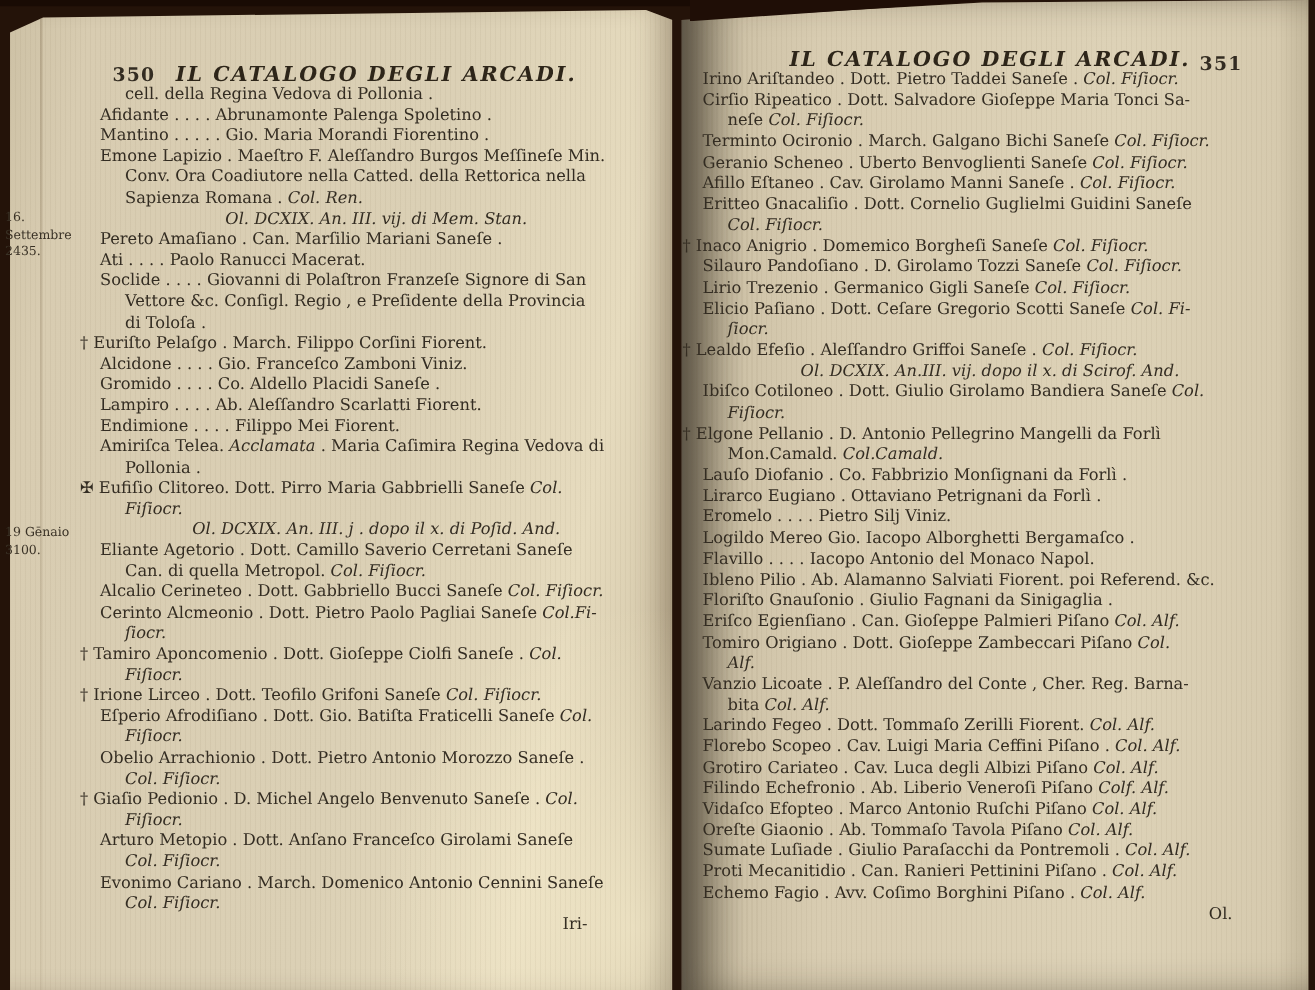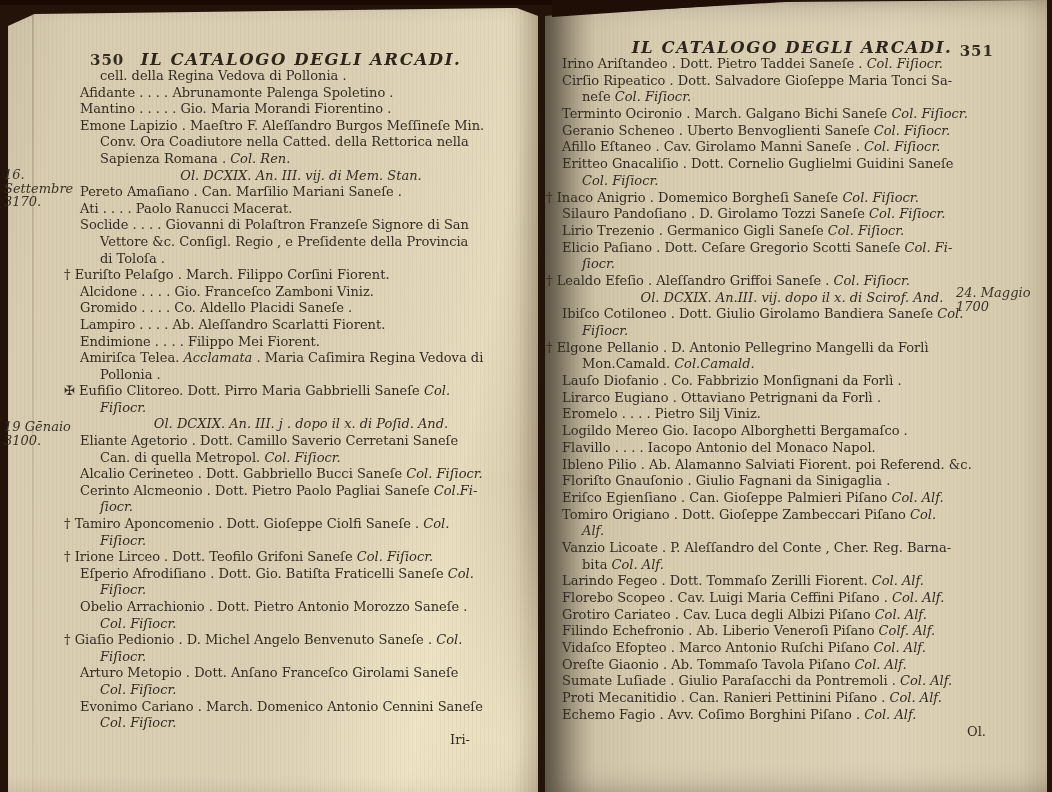"16. Settembre" .margin-note { font-size: 13px -> 10px; font-style: italic -> none }
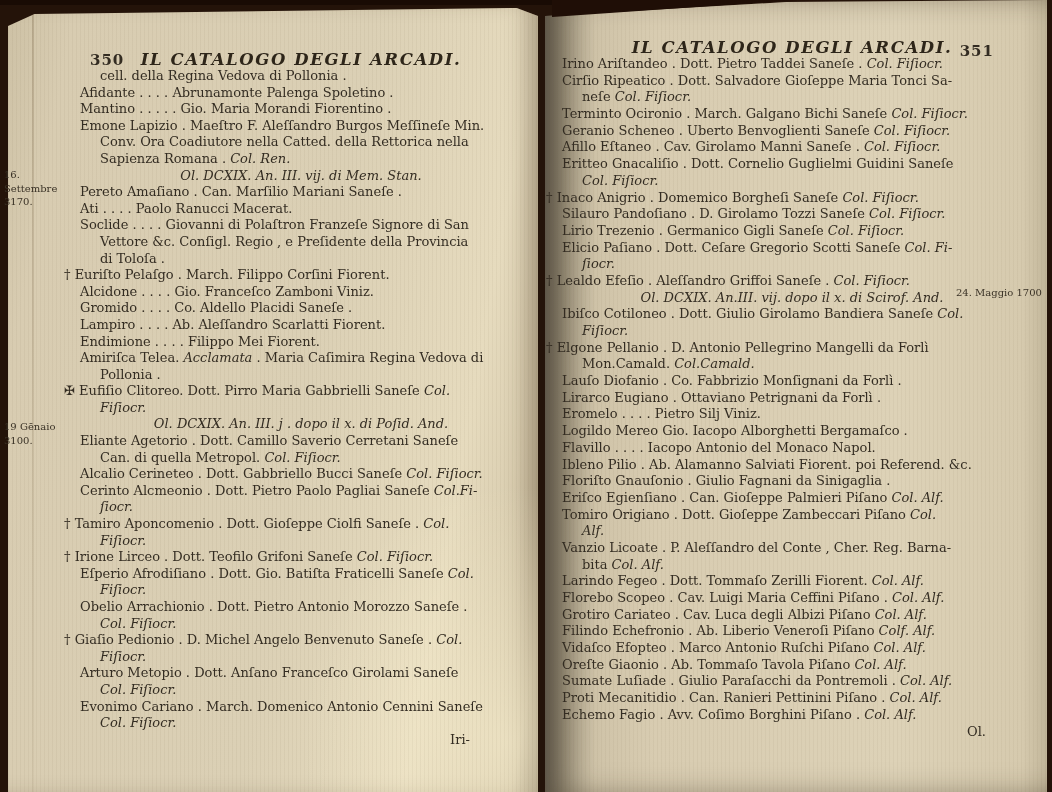"3170." div { text: 3170 -> 2435 }
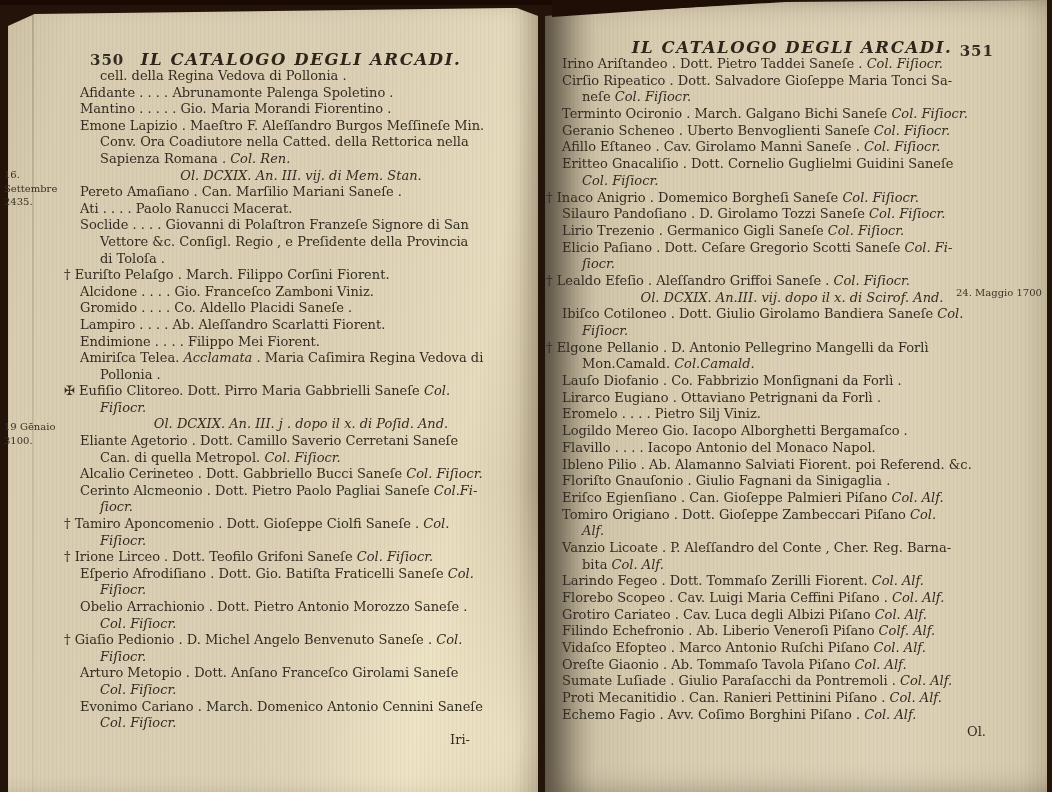"24. Maggio 1700" div.notes-col { html: <div> <div> <div>24. Maggio 1700</div> </div> </div> -> none }
